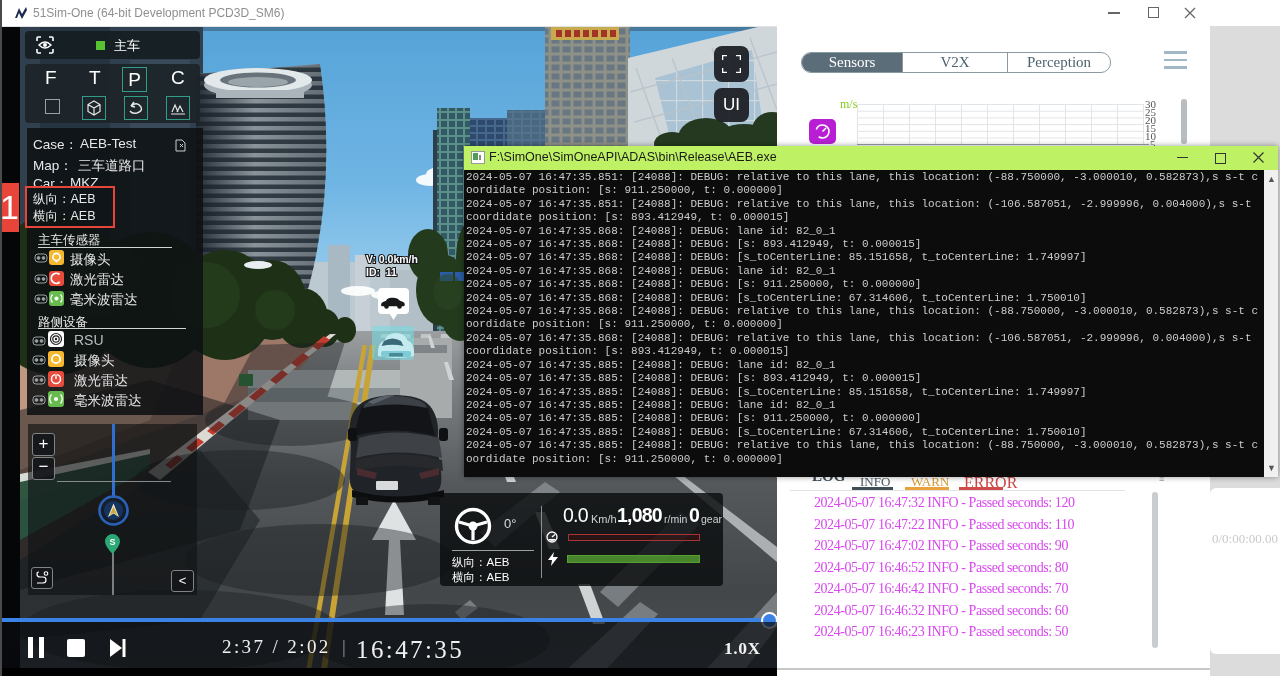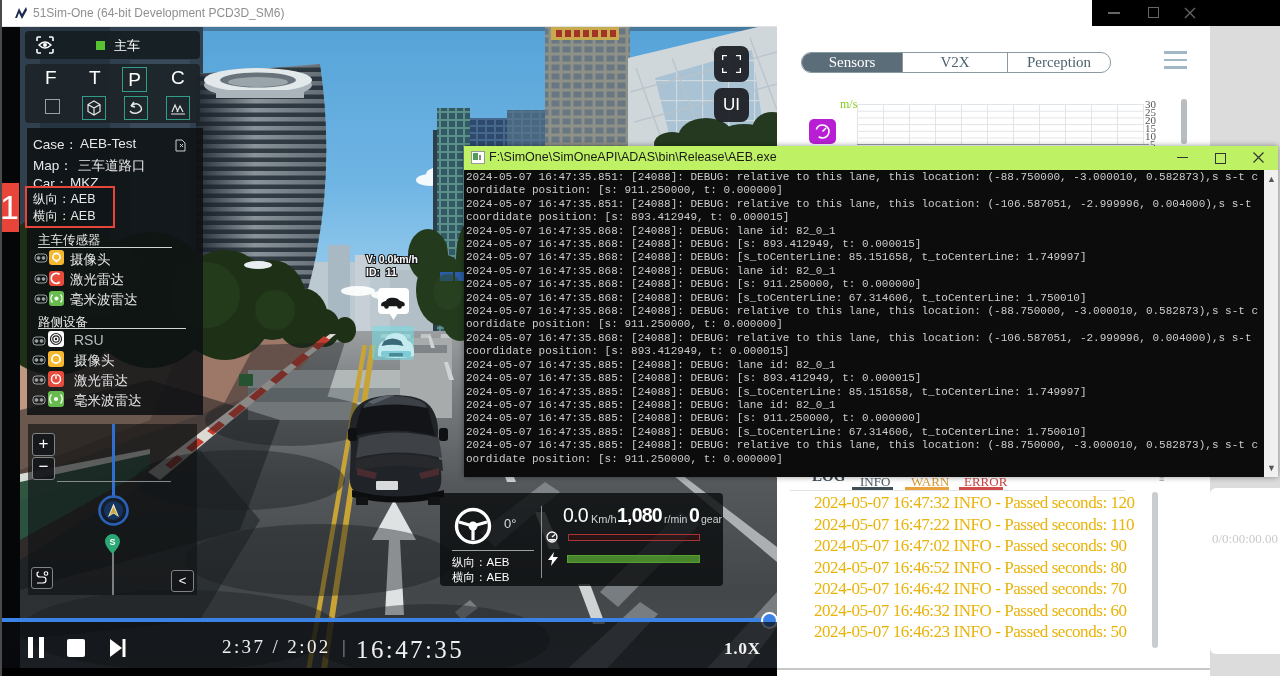"51Sim-One (64-bit Development PCD3D_SM6)" div.abs { width: 1092px -> 1280px }
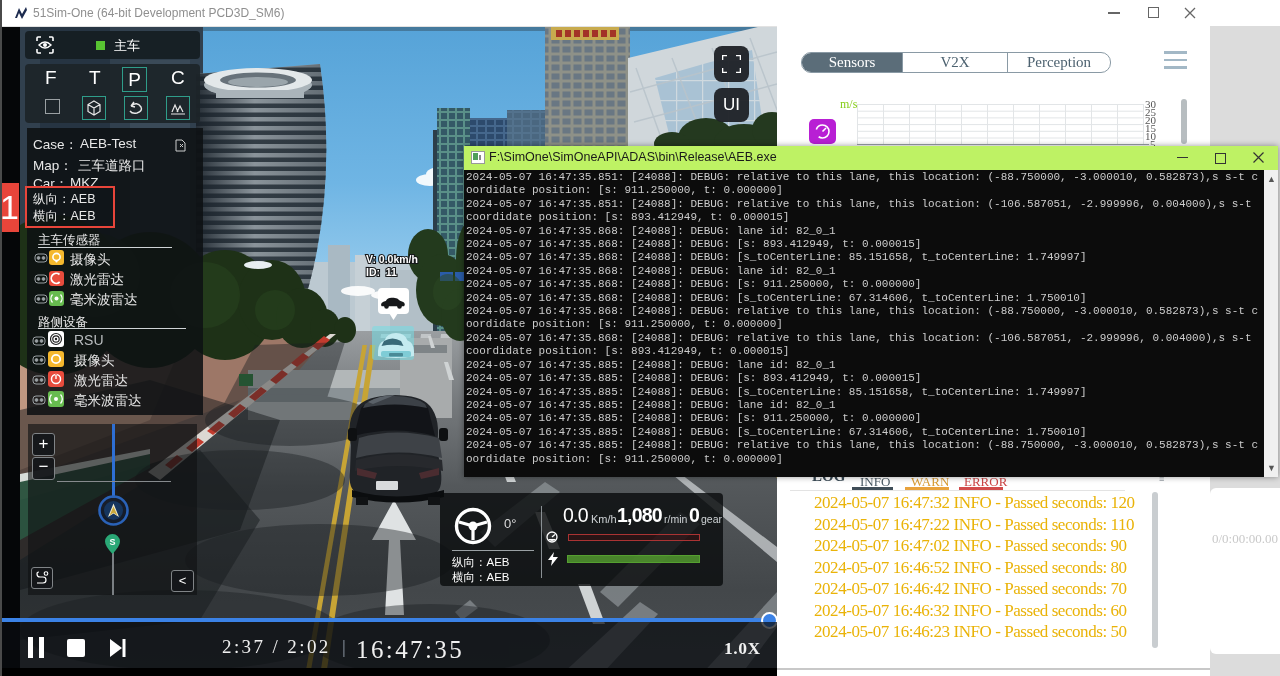"ERROR" div.abs { font-size: 13px -> 16px }
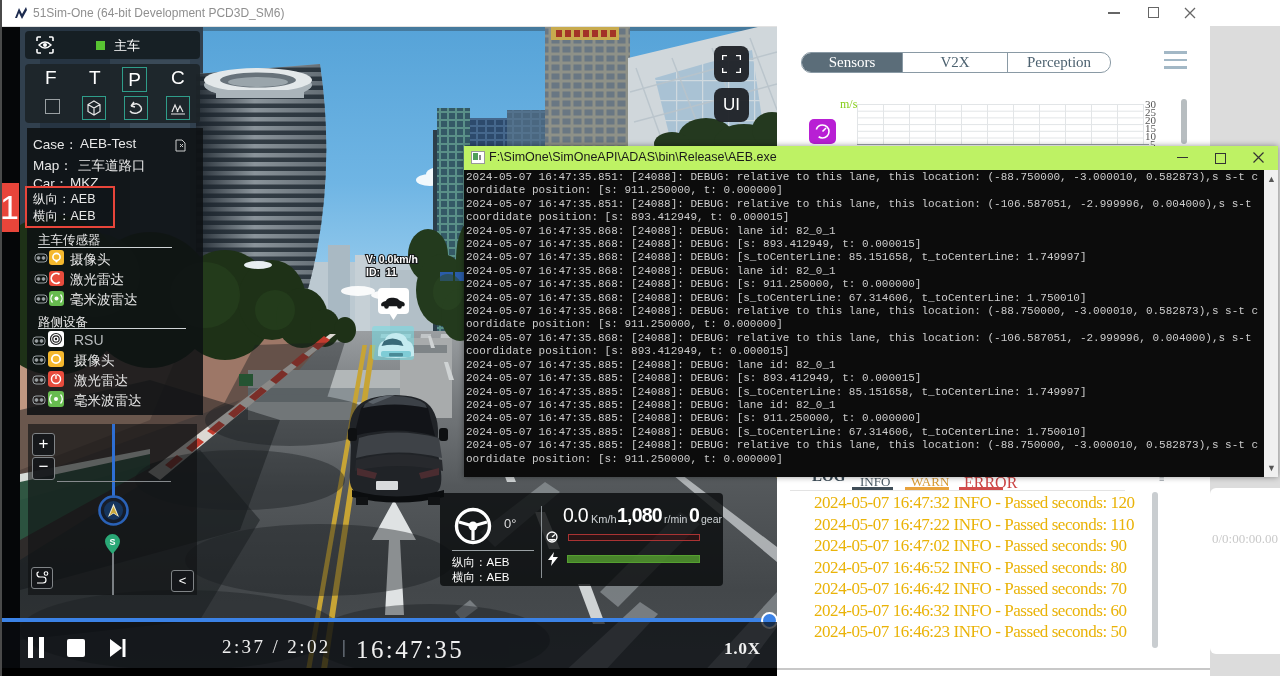"2024-05-07 16:47:32 INFO - Passed" div.abs { color: #eab308 -> #d946ef; font-size: 17px -> 14px }
